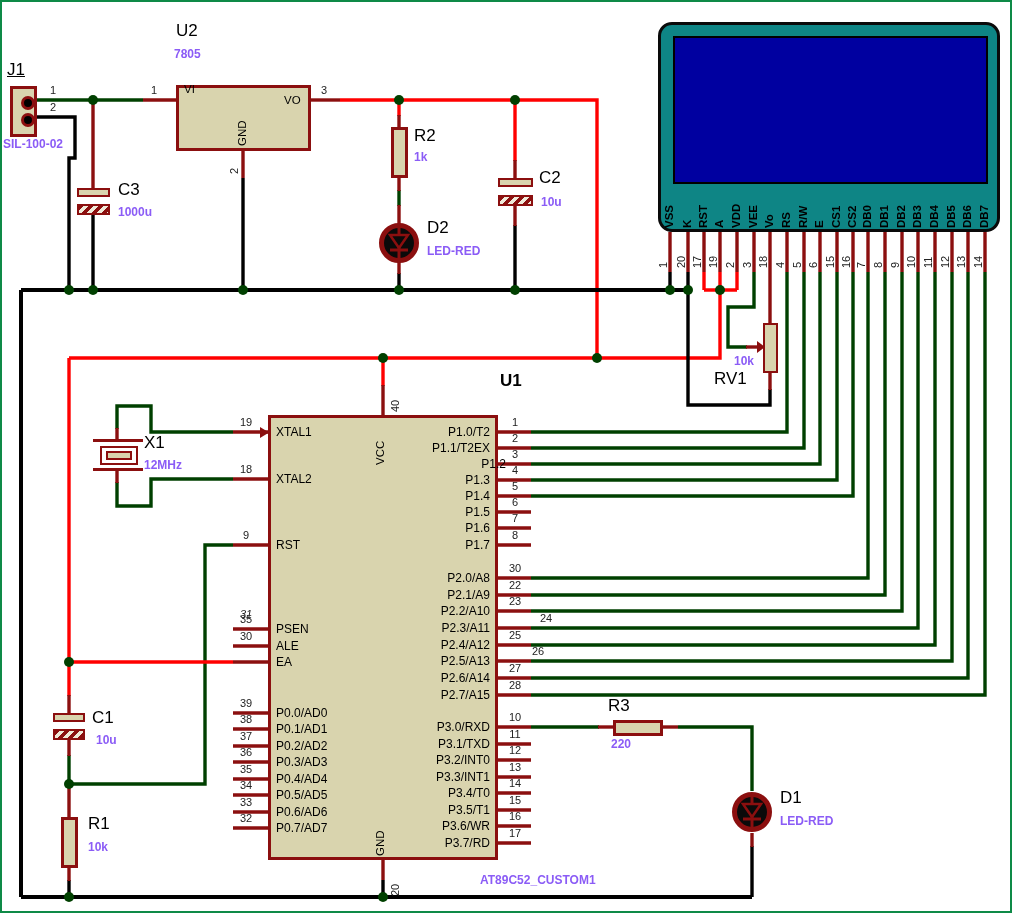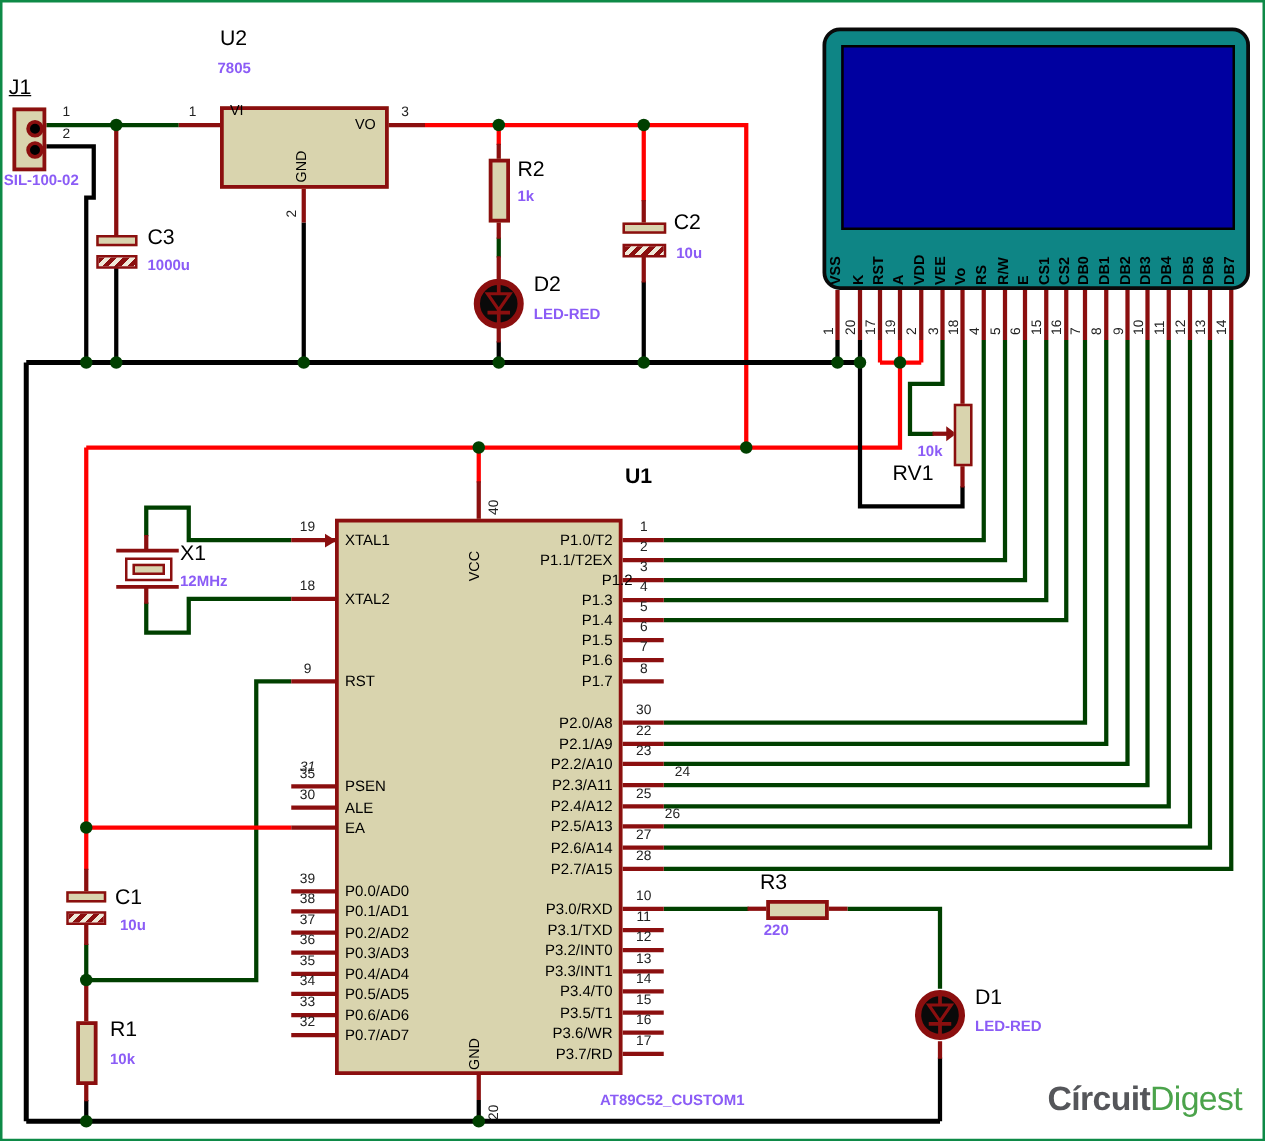"CírcuitDigest" div.logo { html: <div> <span>Círcuit</span><span>Digest</span> </div> -> none }
